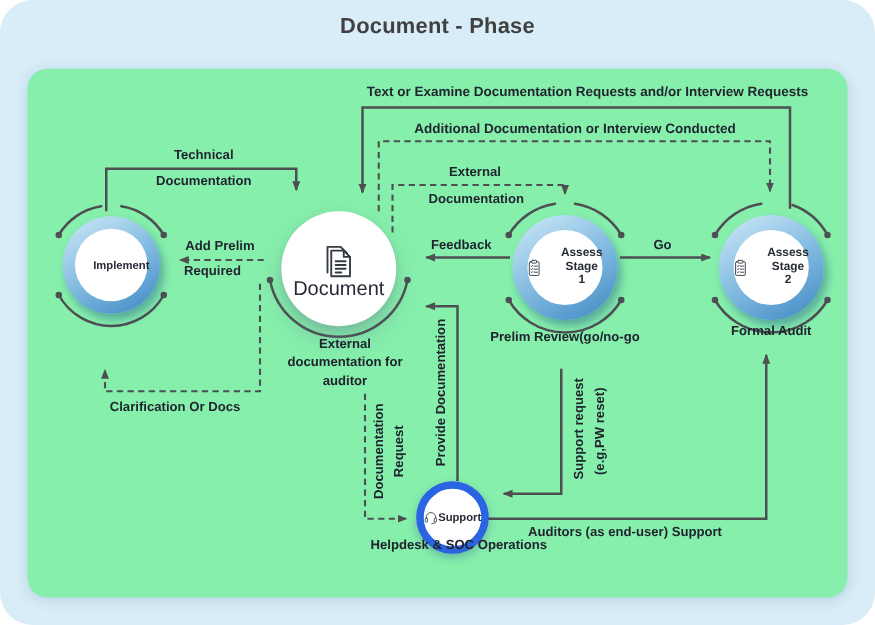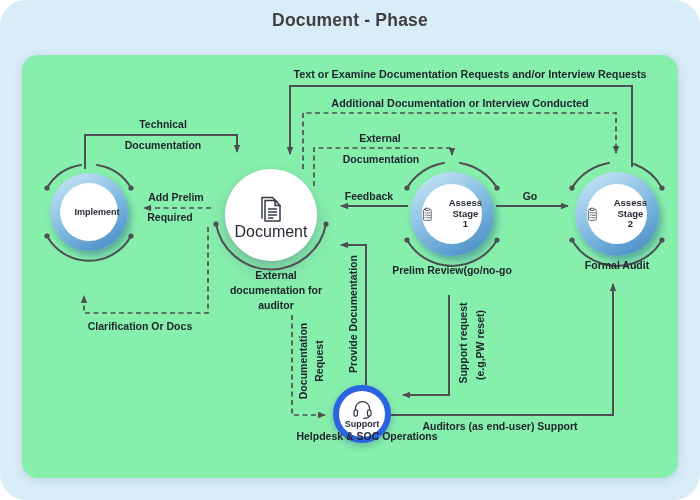"Support" .support-node { flex-direction: column -> row }
